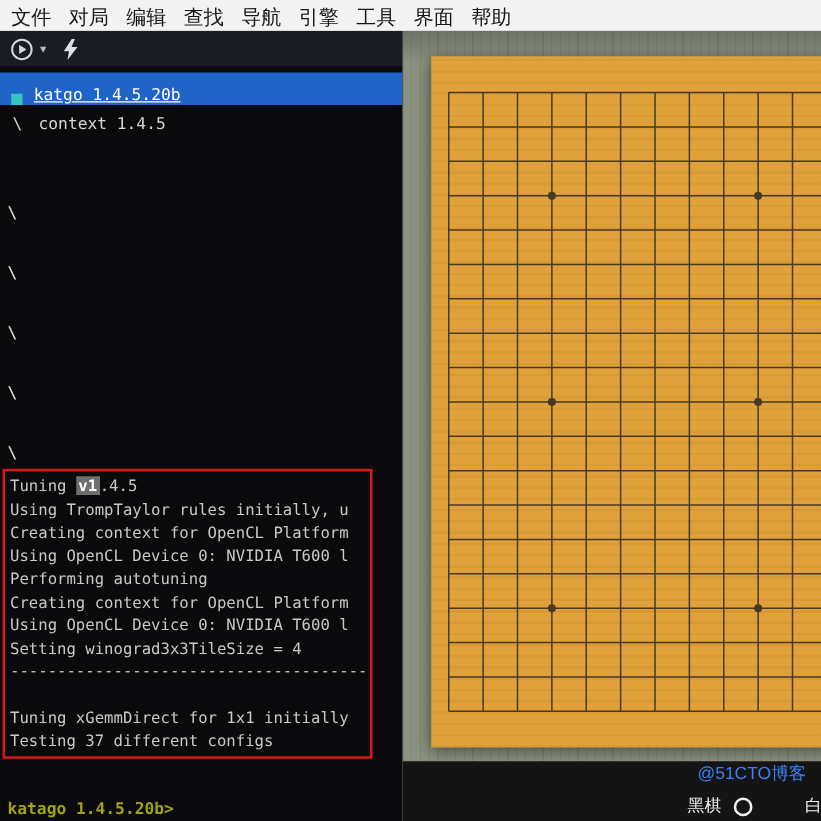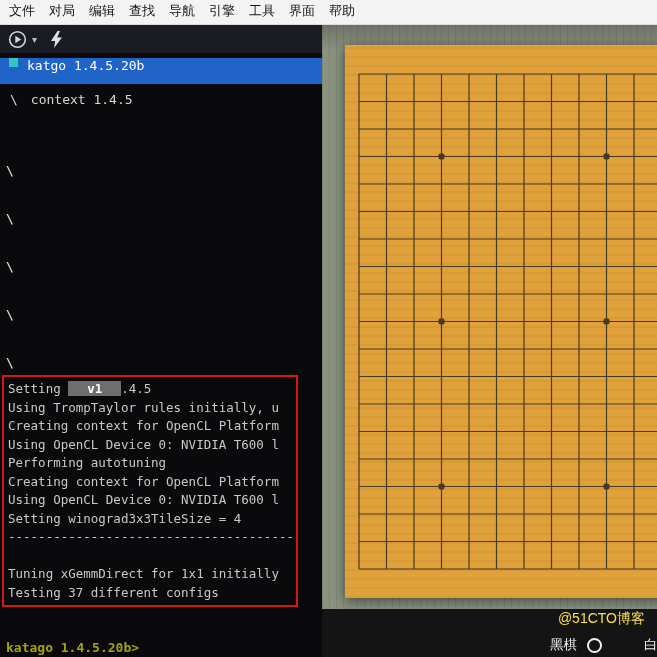"文件" .menubar { align-items: flex-end -> flex-start; font-size: 13px -> 16px }
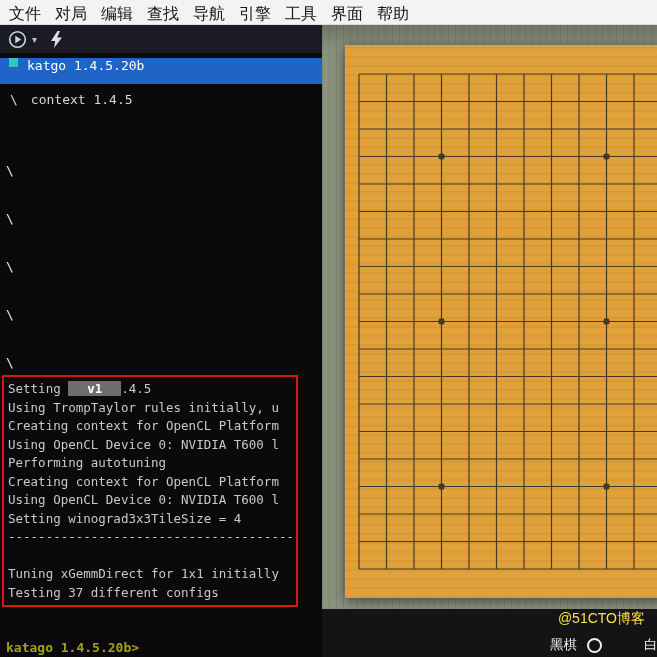"katgo 1.4.5.20b" .session-selected { align-items: flex-start -> flex-end; text-decoration: none -> underline }
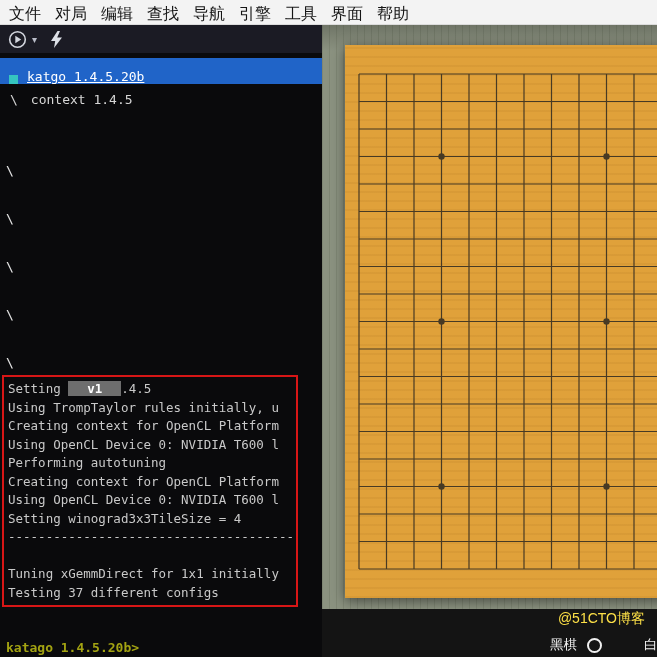"Setting" span { text: Setting -> Tuning }
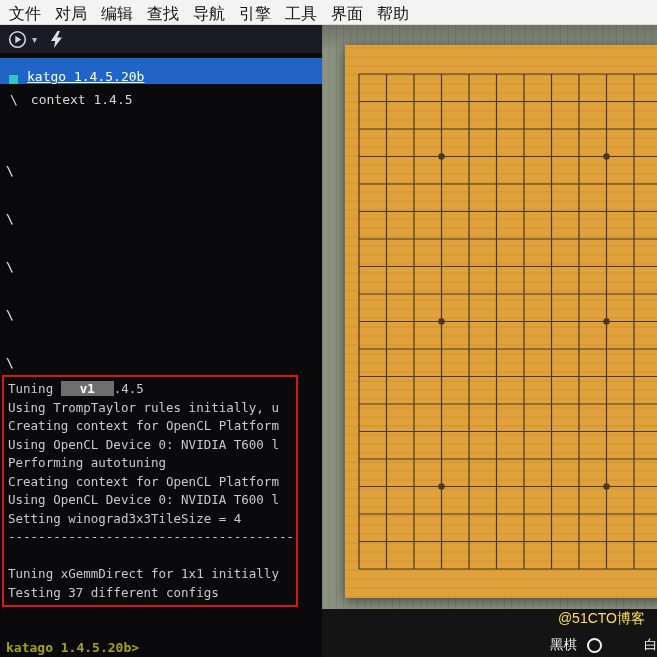"v1" .hl { padding: 0 19px -> 0 2px }
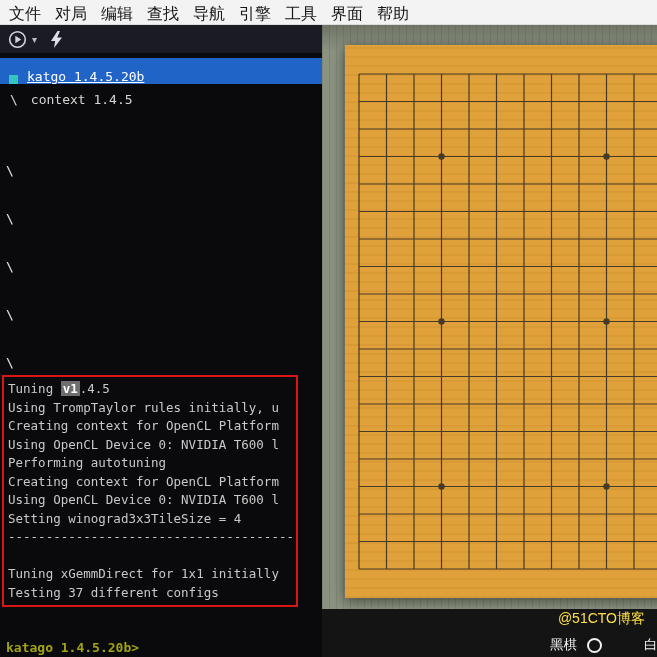"@51CTO博客" .watermark { color: #fde047 -> #3b82f6 }
